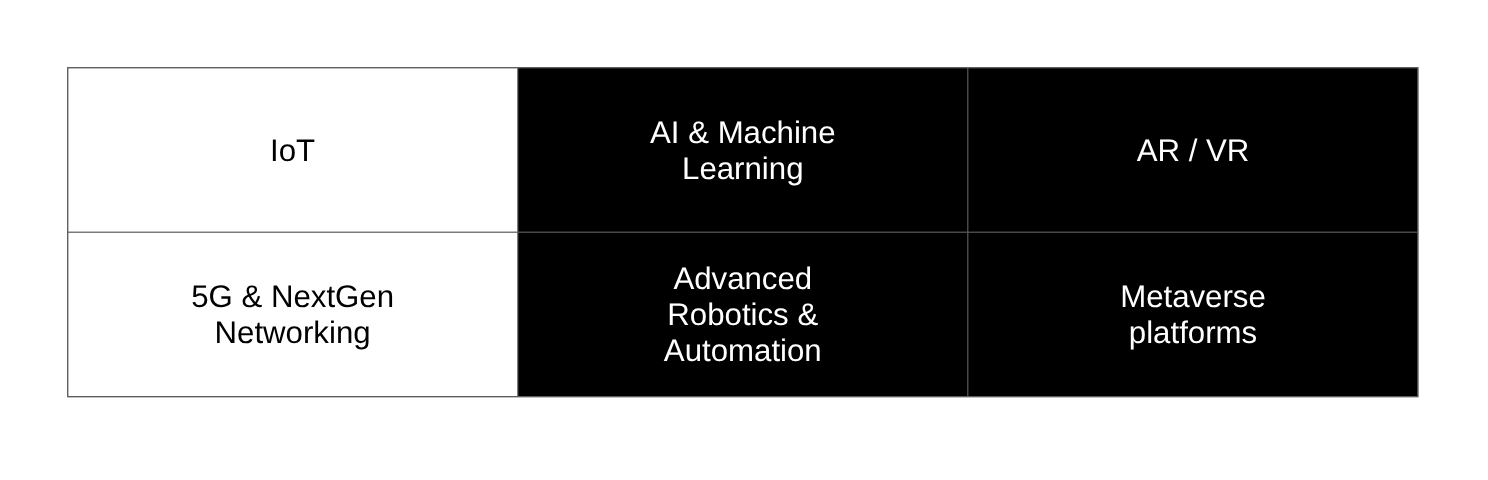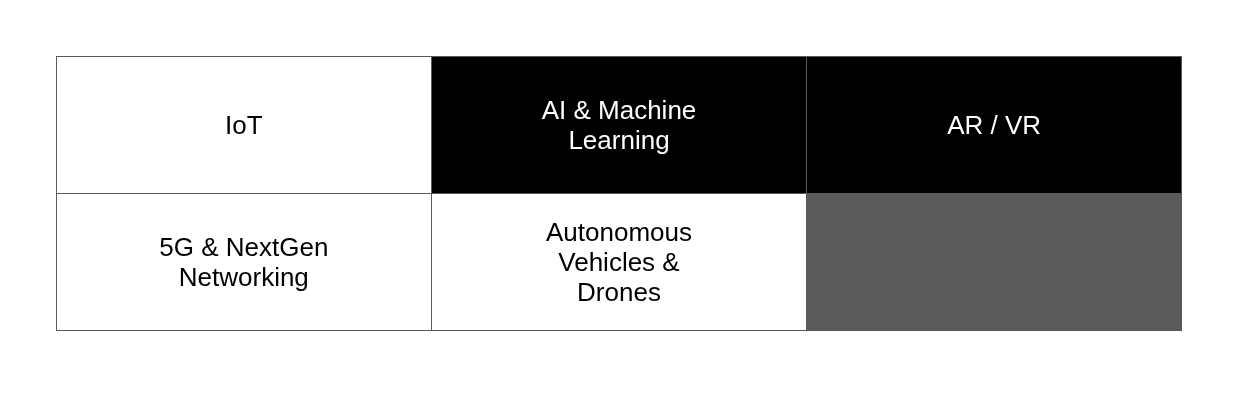"Autonomous" div.cell { html: <div> <span>Autonomous Vehicles &amp; Drones</span> </div> -> none }
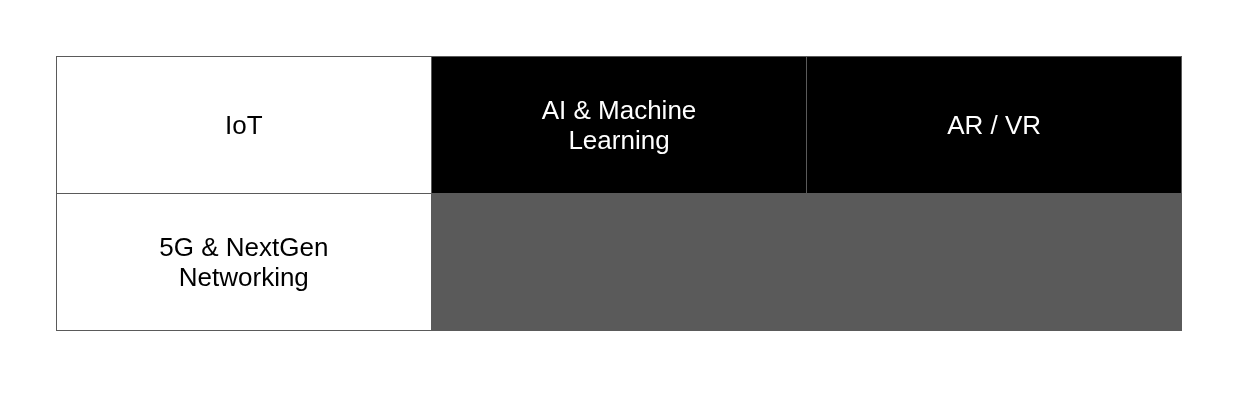"Advanced" div.cell { html: none -> <div> <span>Advanced Robotics &amp; Automation</span> </div> }
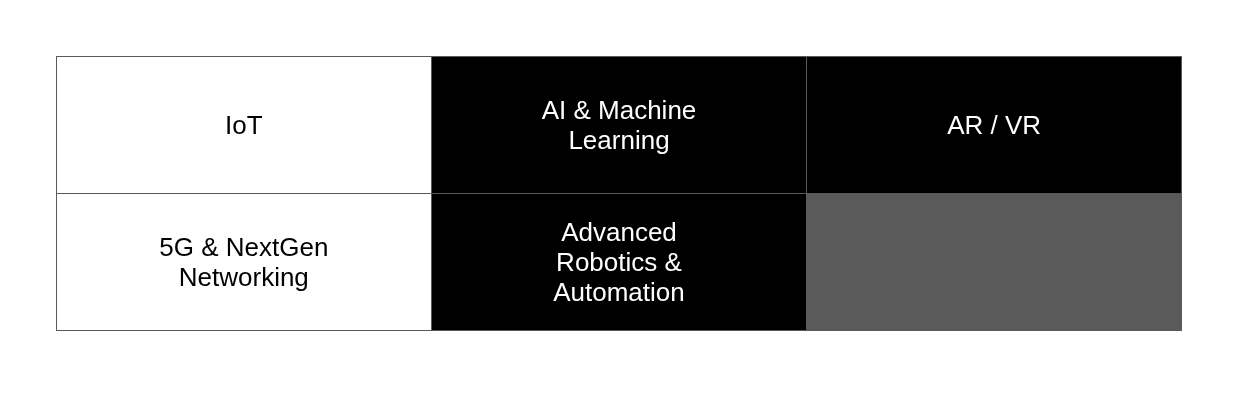"Metaverse" div.cell { html: none -> <div> <span>Metaverse platforms</span> </div> }
